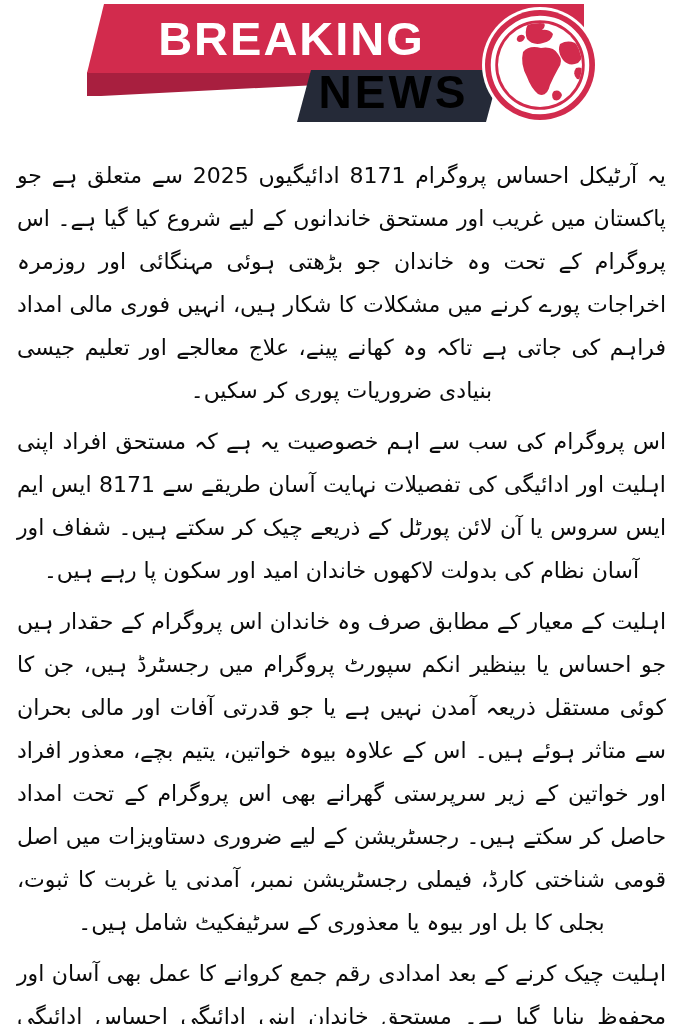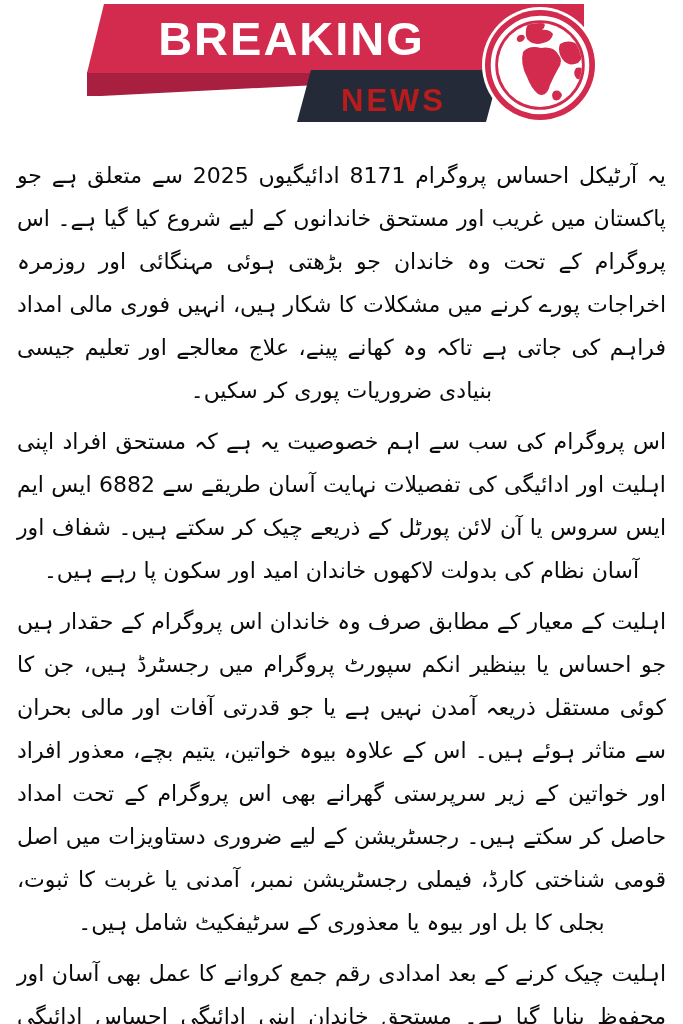"NEWS" .news-text { color: #b91c1c -> #000000; font-size: 31px -> 46px; top: 76px -> 68px }
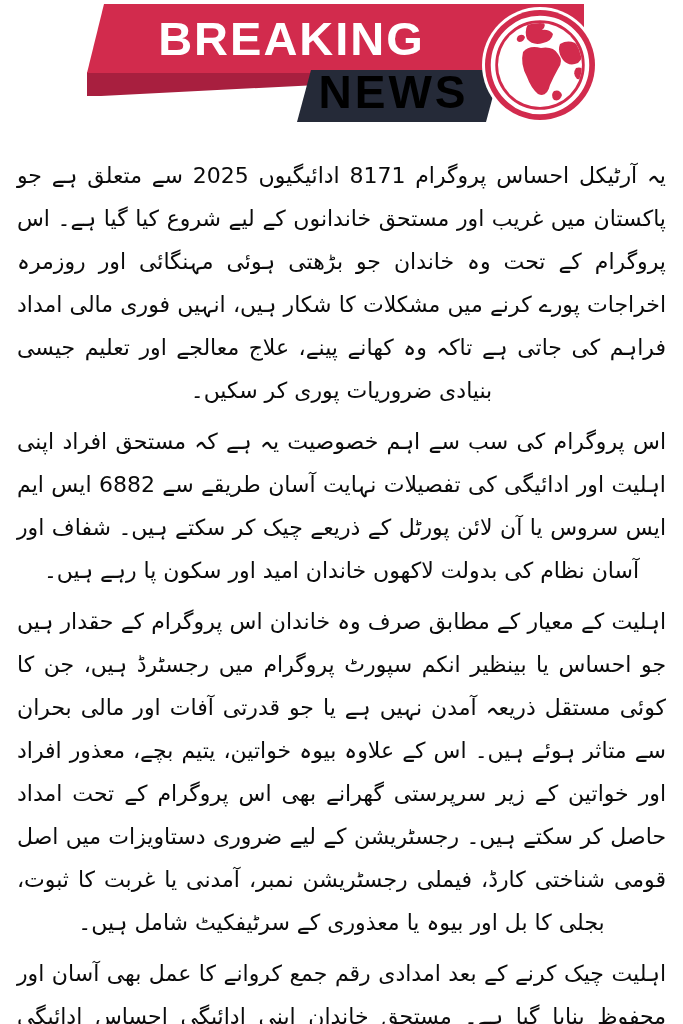"اس پروگرام کی سب سے" p { text: 6882 -> 8171 }
